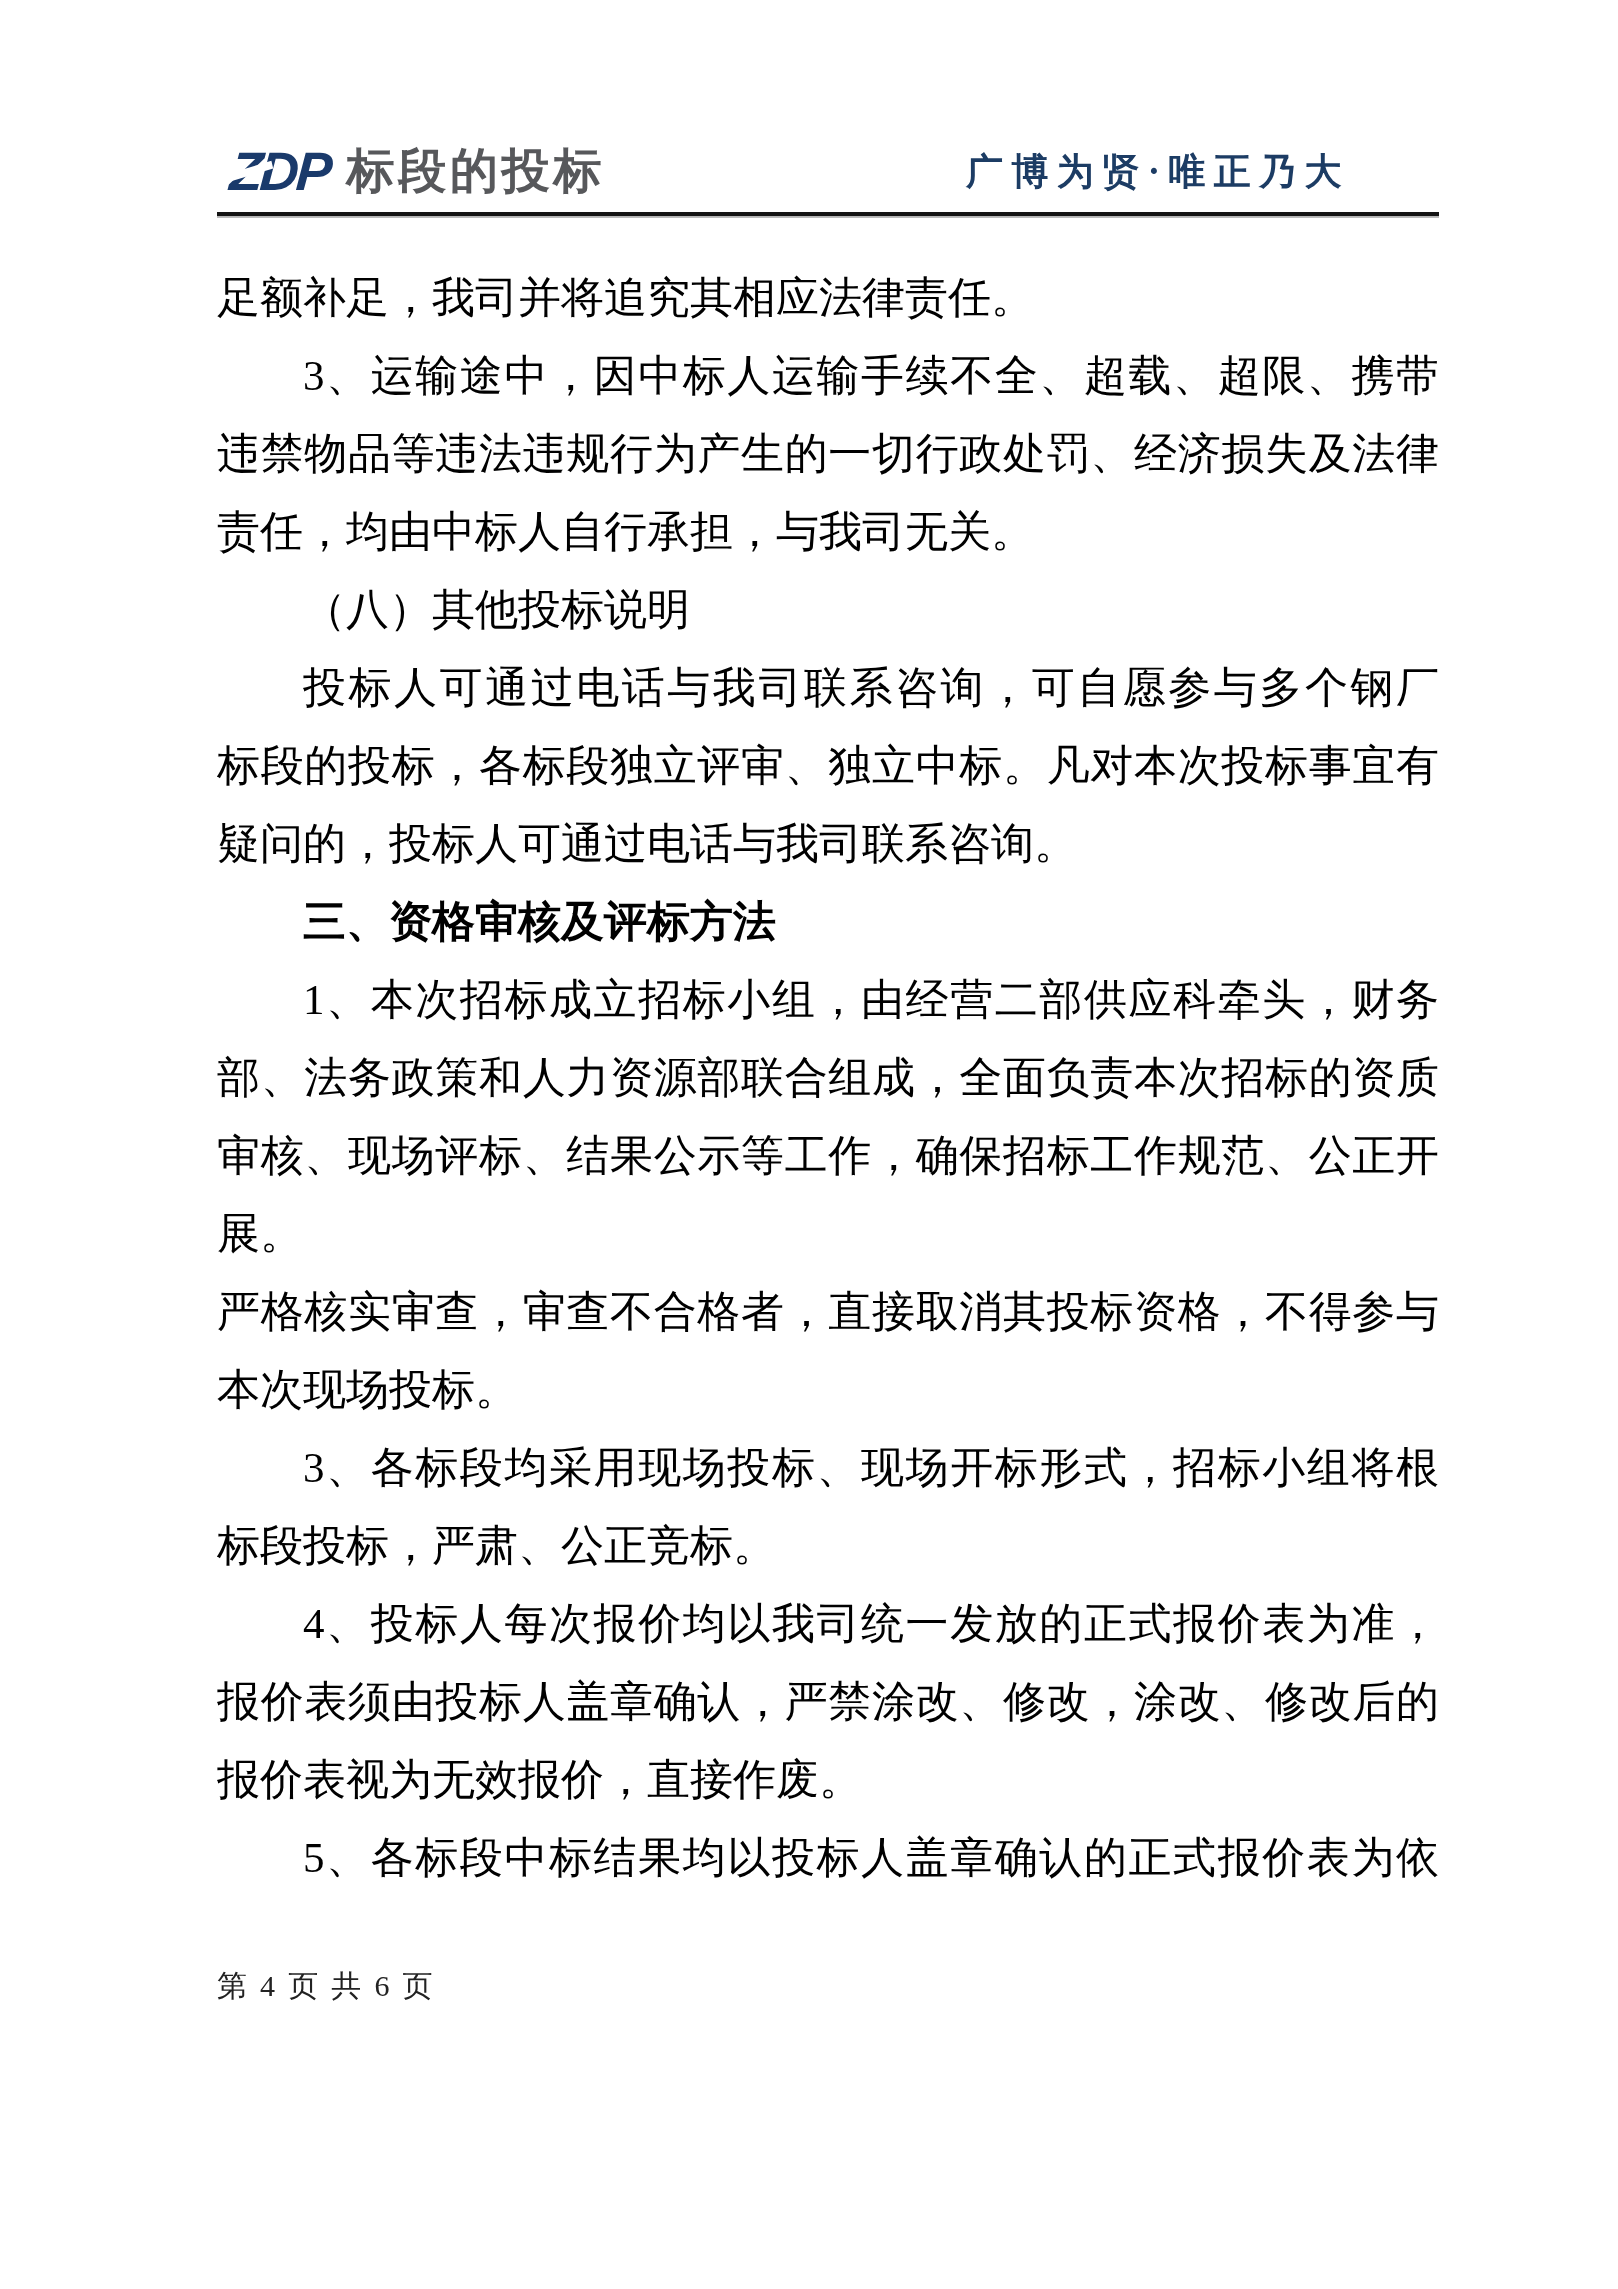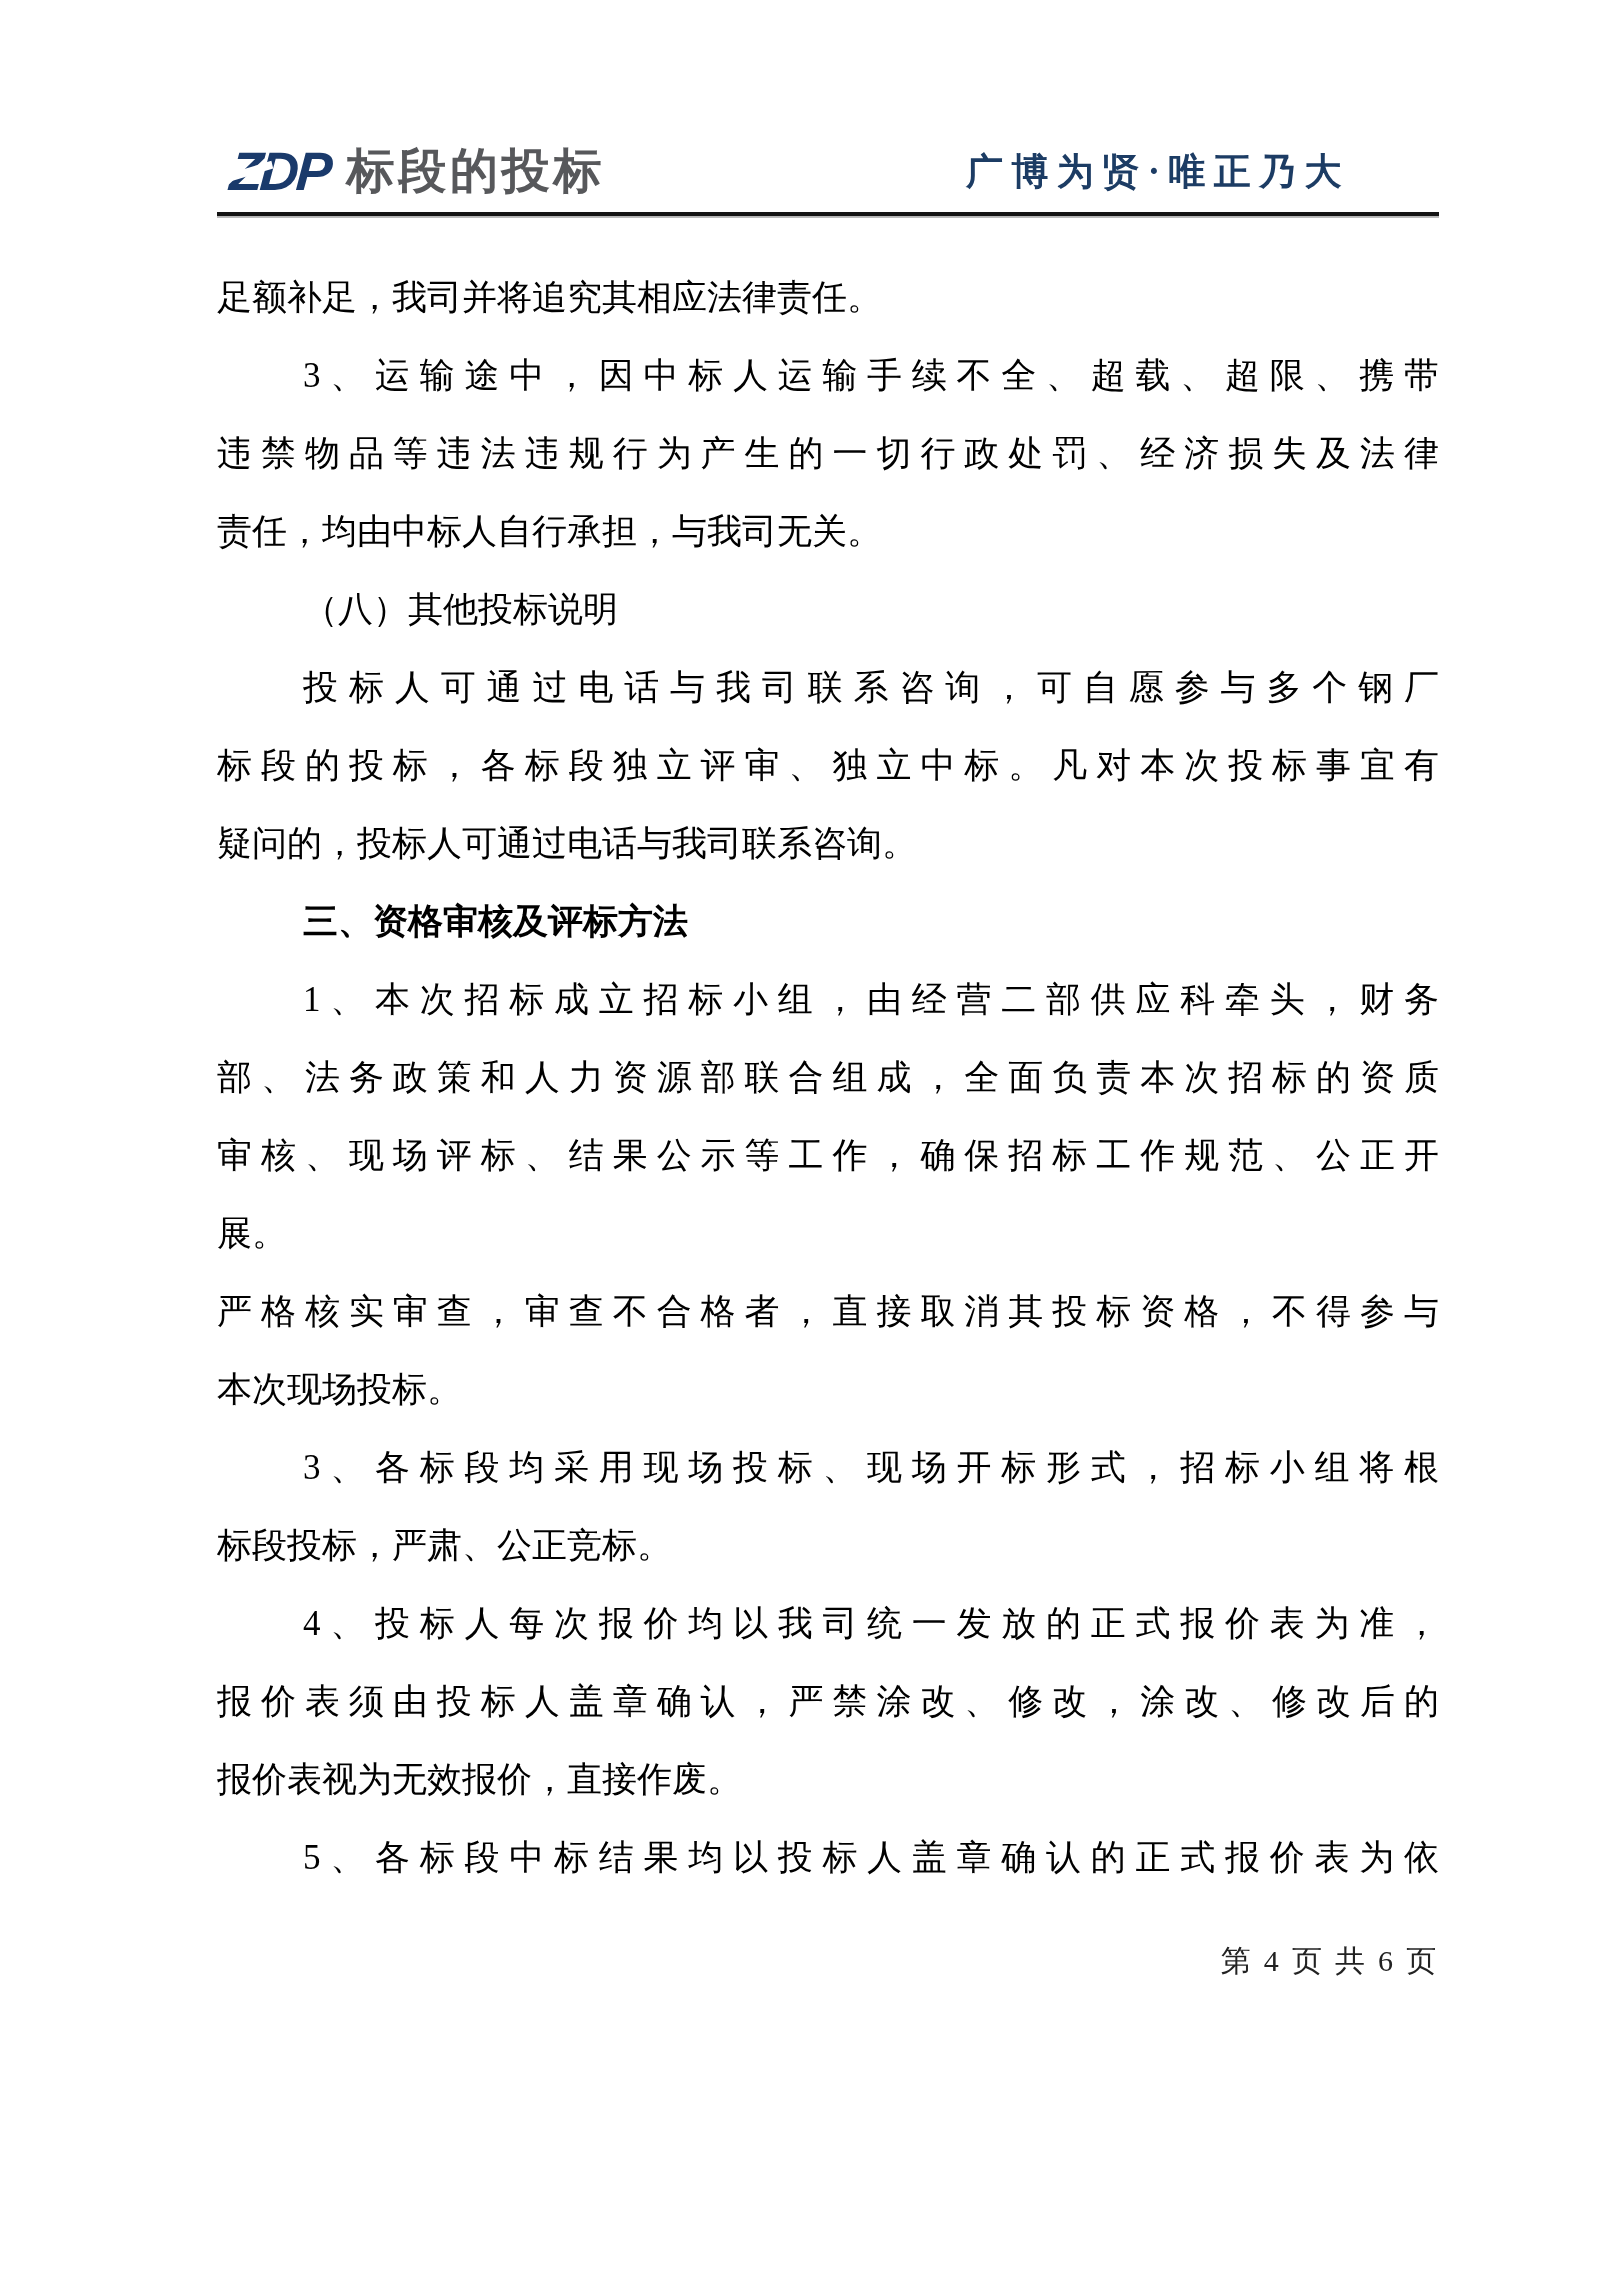"足额补足，我司并将追究其相应法律责任。" .doc-body { font-size: 35px -> 43px }
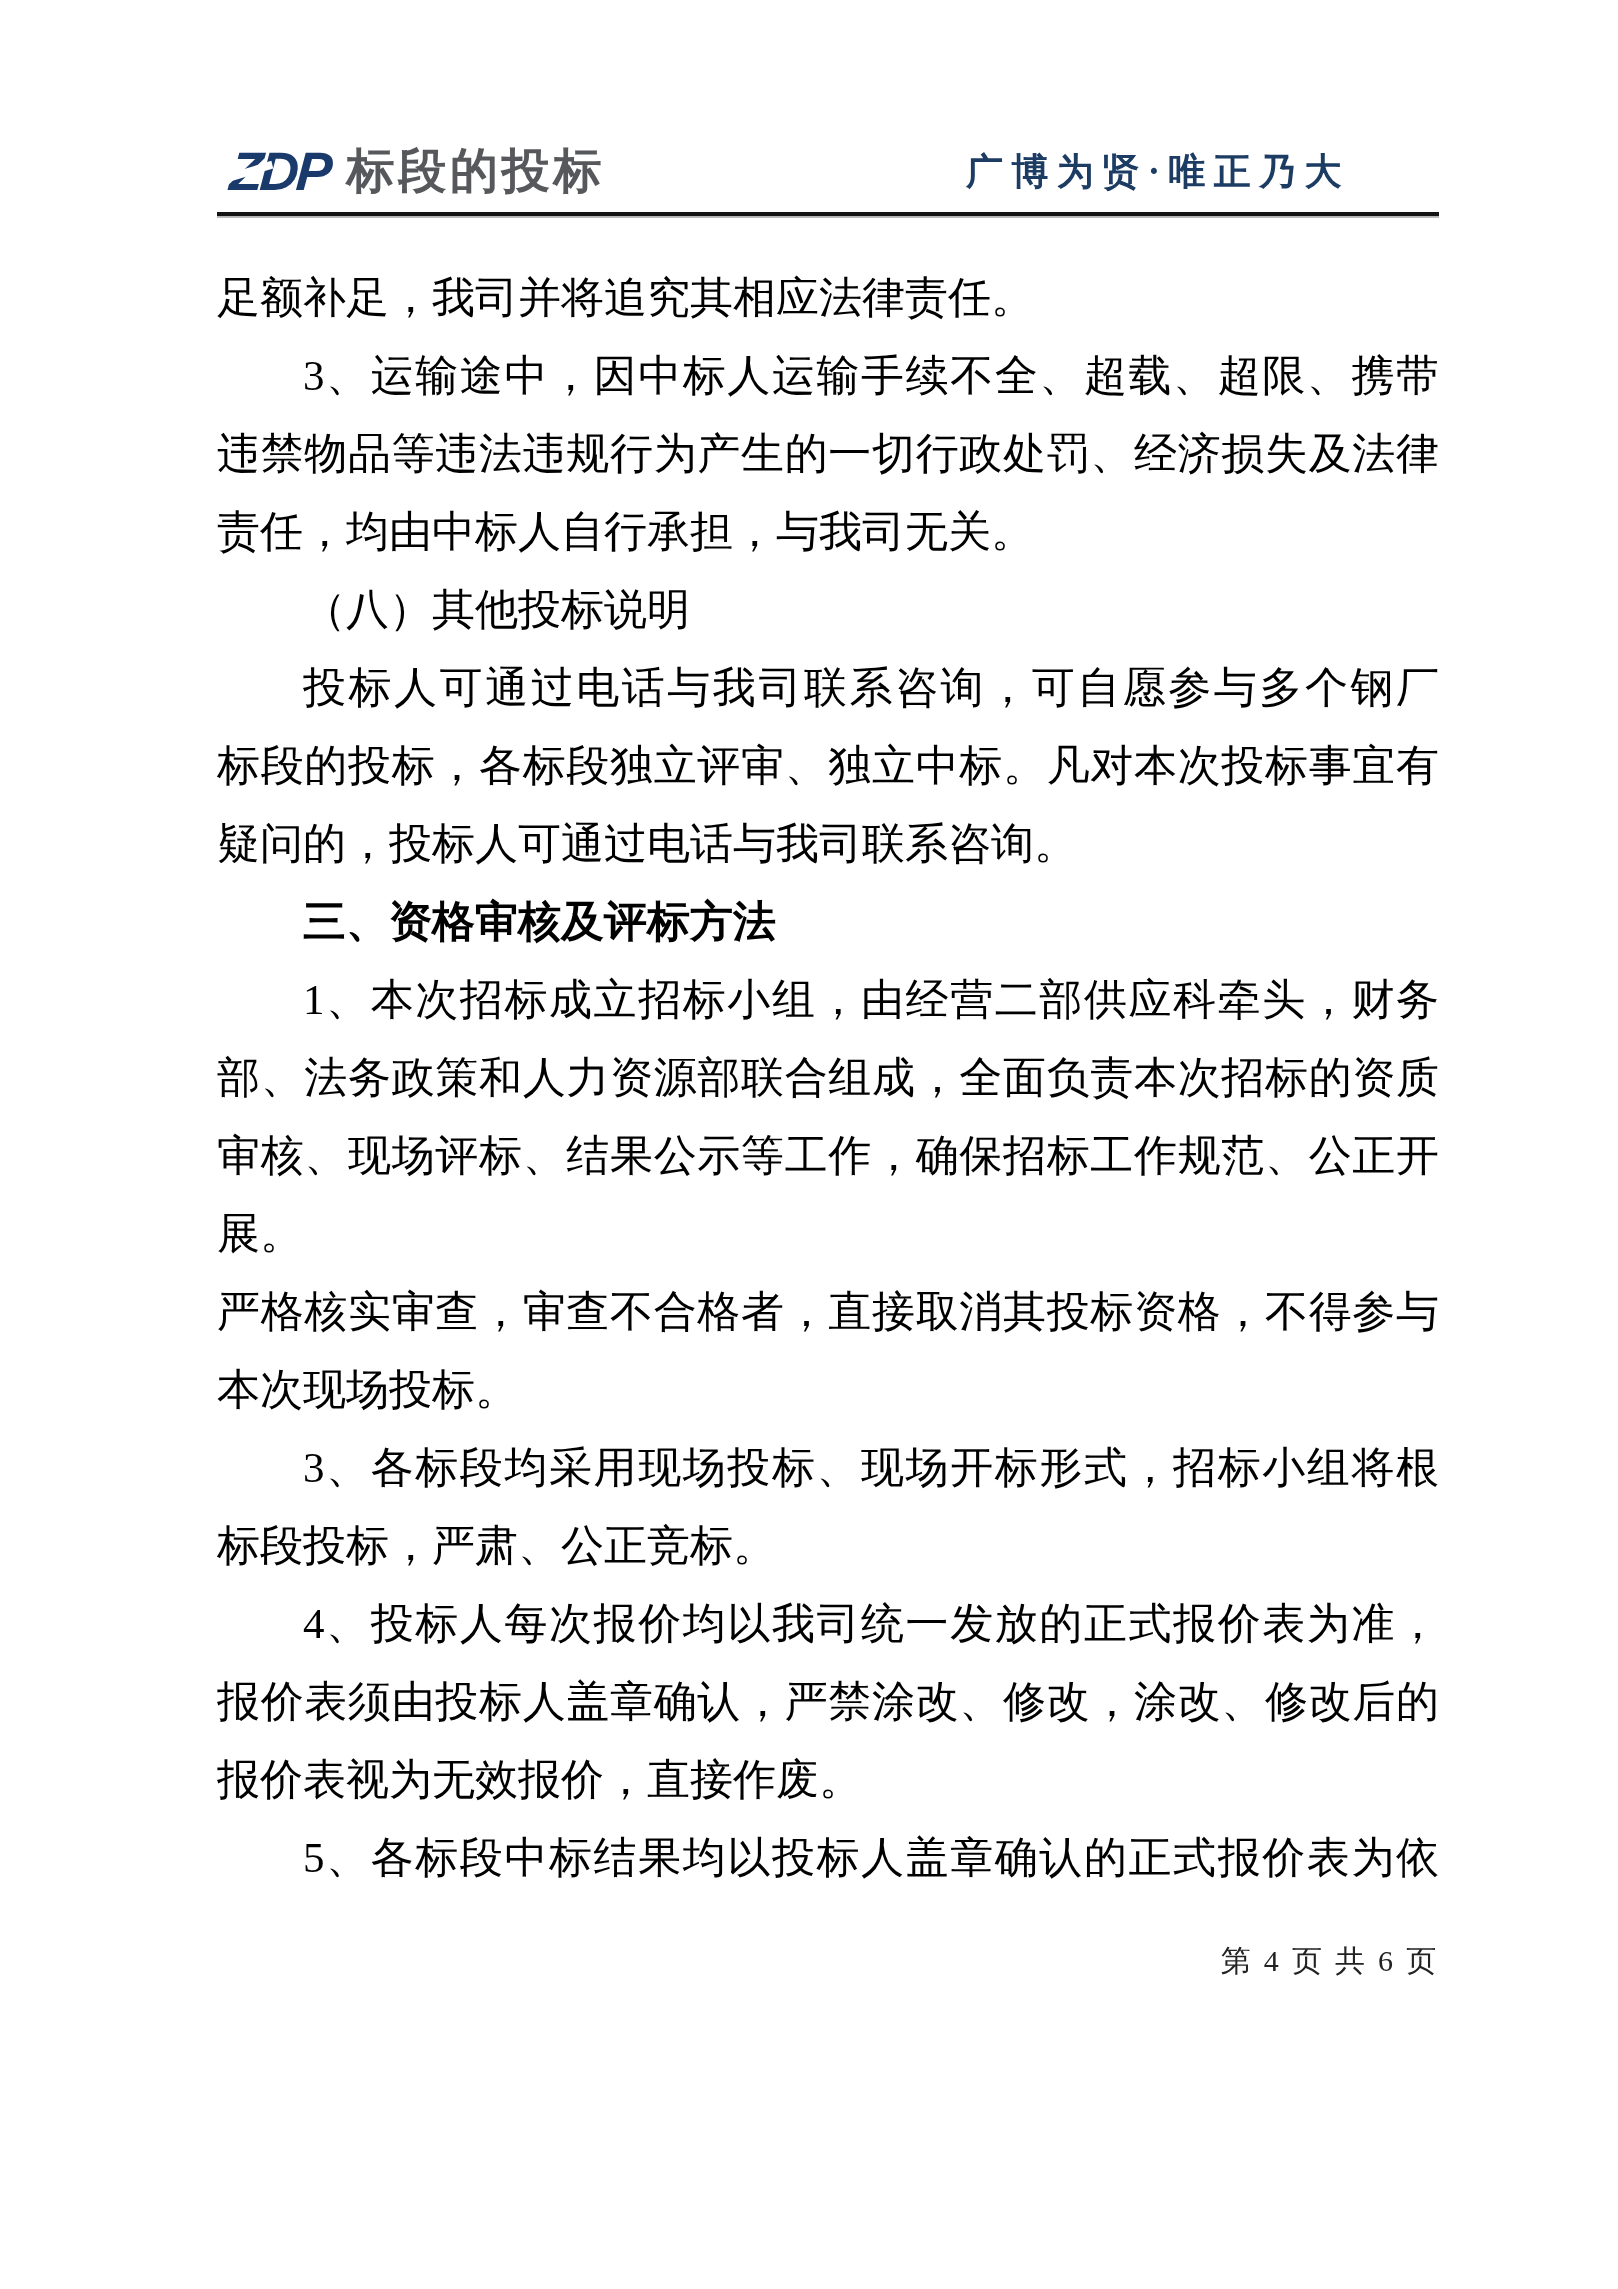"第 4 页 共 6" .footer { margin-top: 45px -> 70px; text-align: right -> left }
